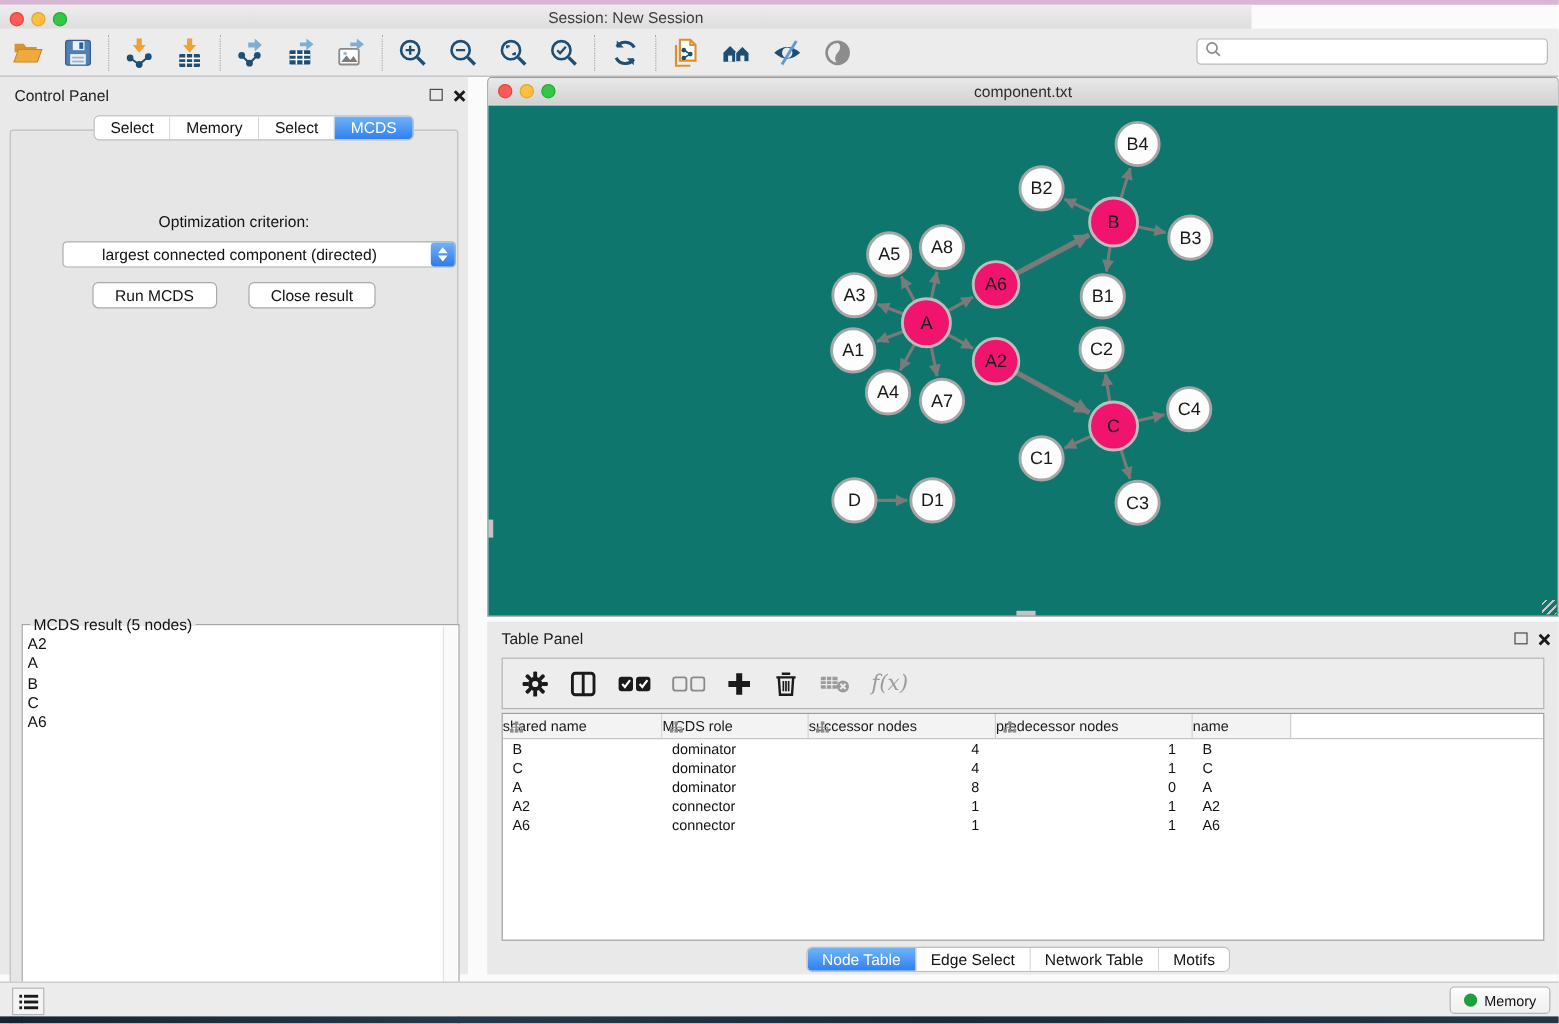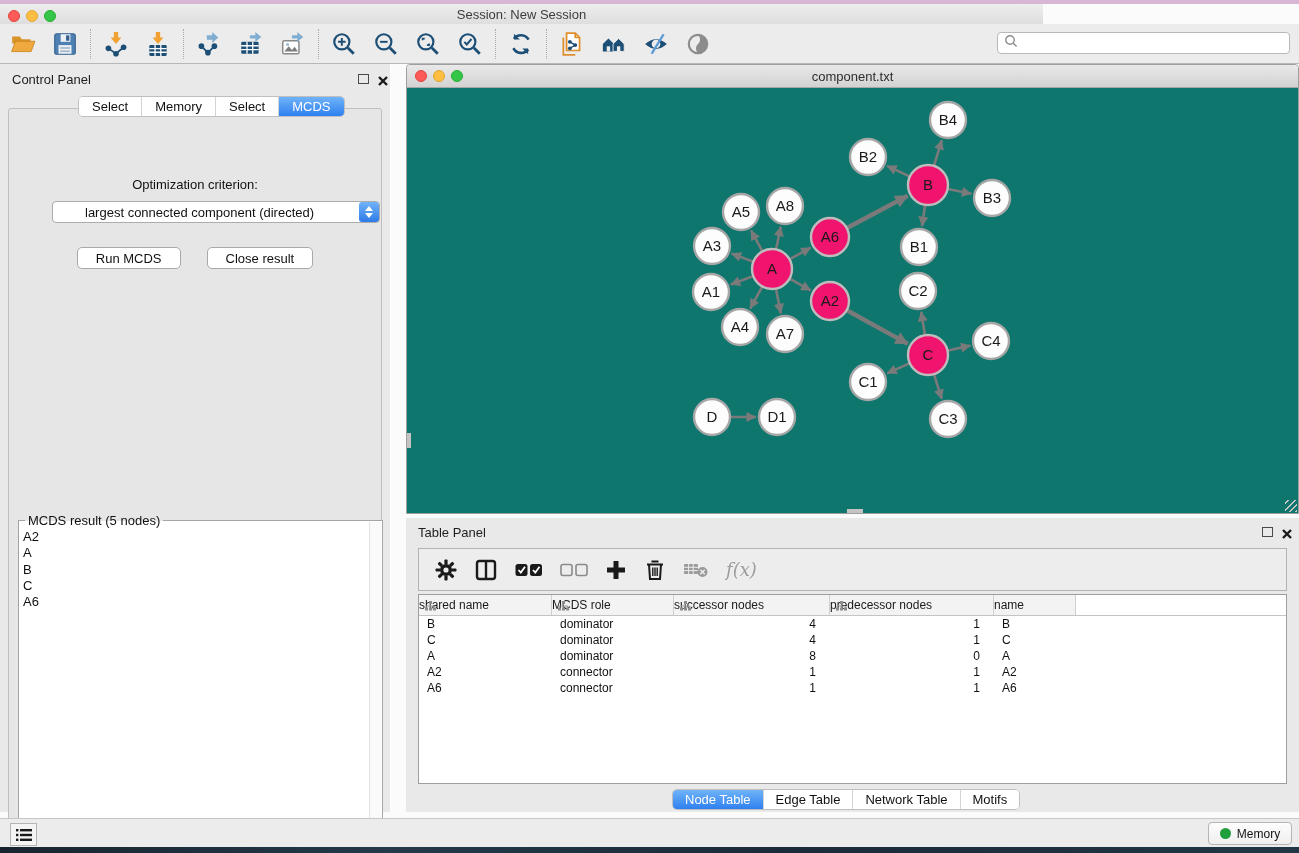"Run MCDS" .btn-row { top: 138px -> 126px }
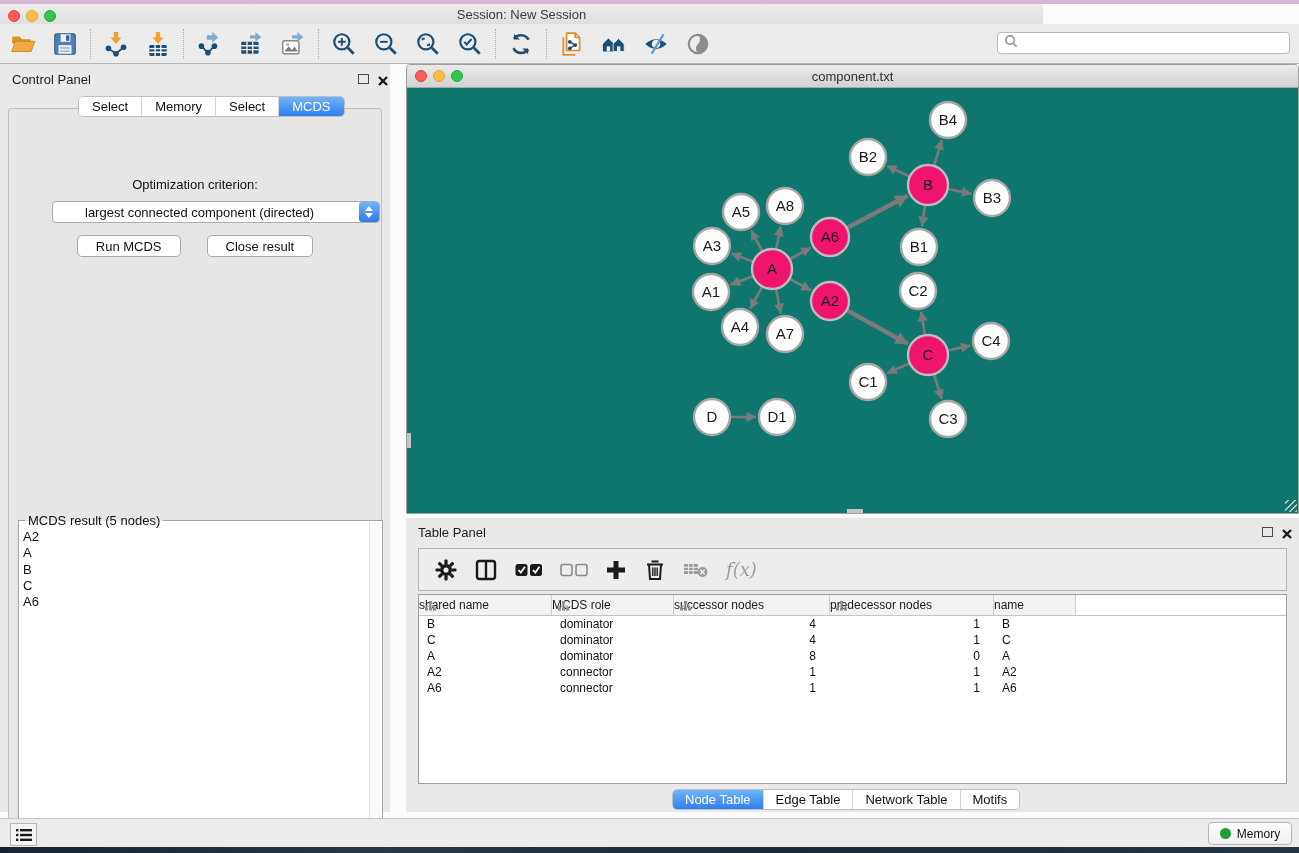"Edge Table" span.seg { text: Table -> Select }
